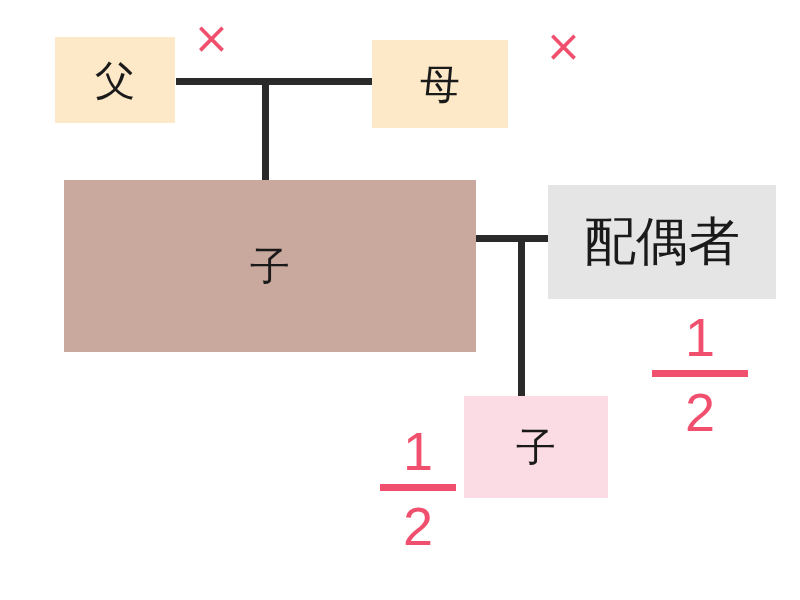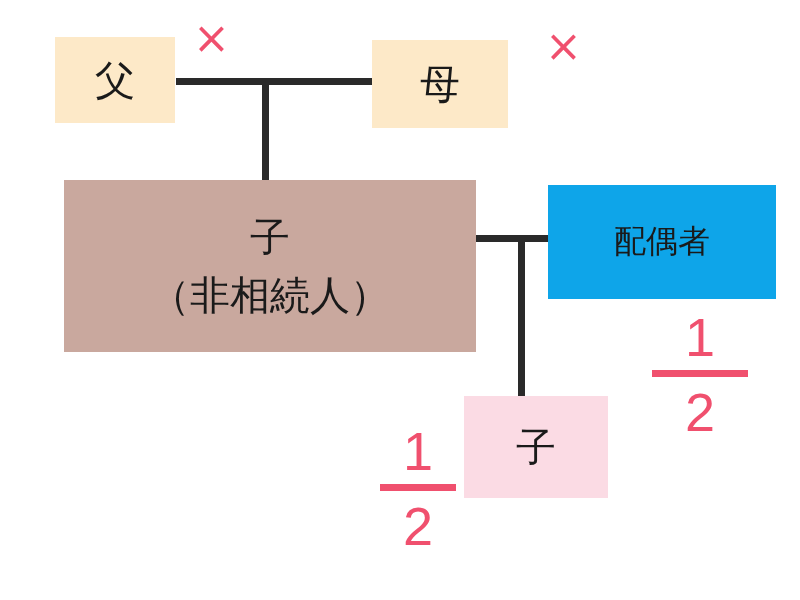"配偶者" div.box { background: #0ea5e9 -> #e5e5e5; font-size: 32px -> 52px }
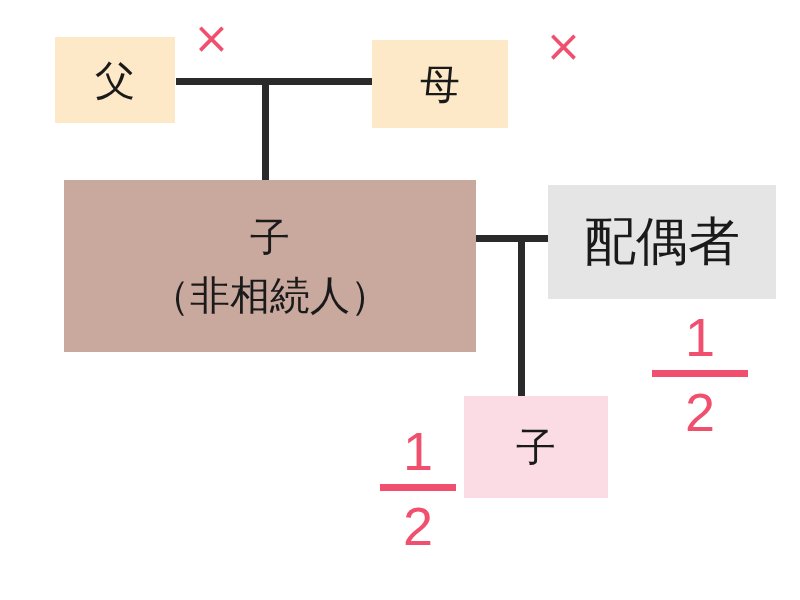"（非相続人）" span { html: <span>（非相続人）</span> -> none }
